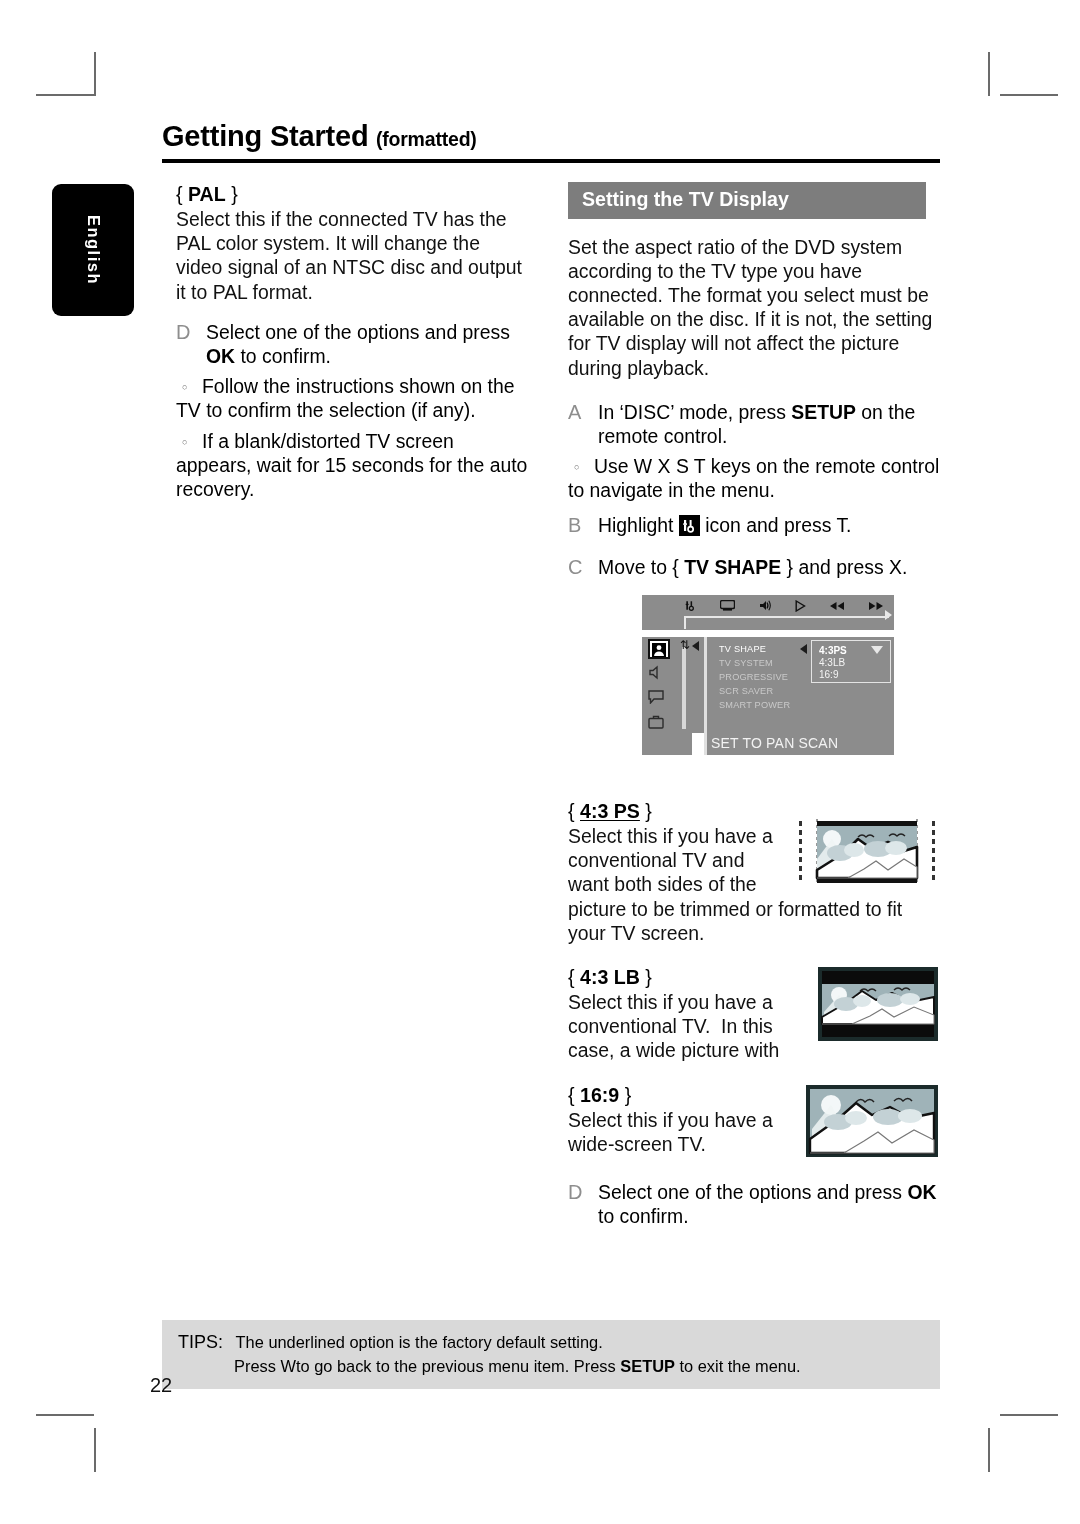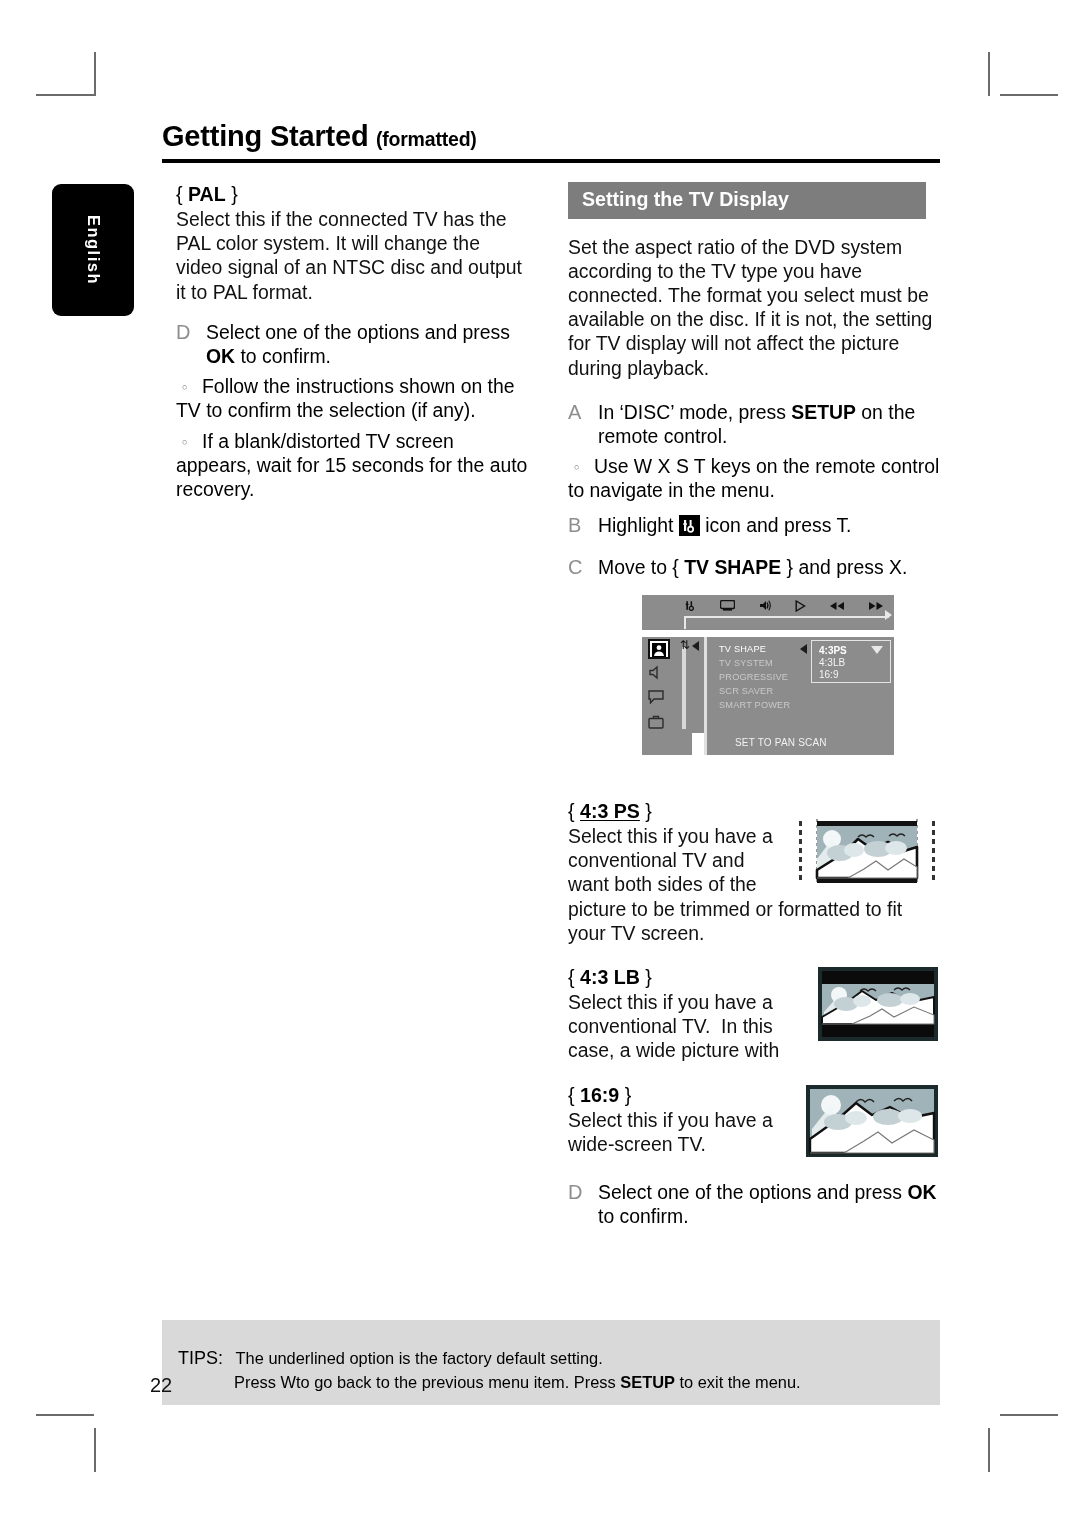"SET TO PAN SCAN" div { font-size: 10px -> 14px; left: 28px -> 4px }
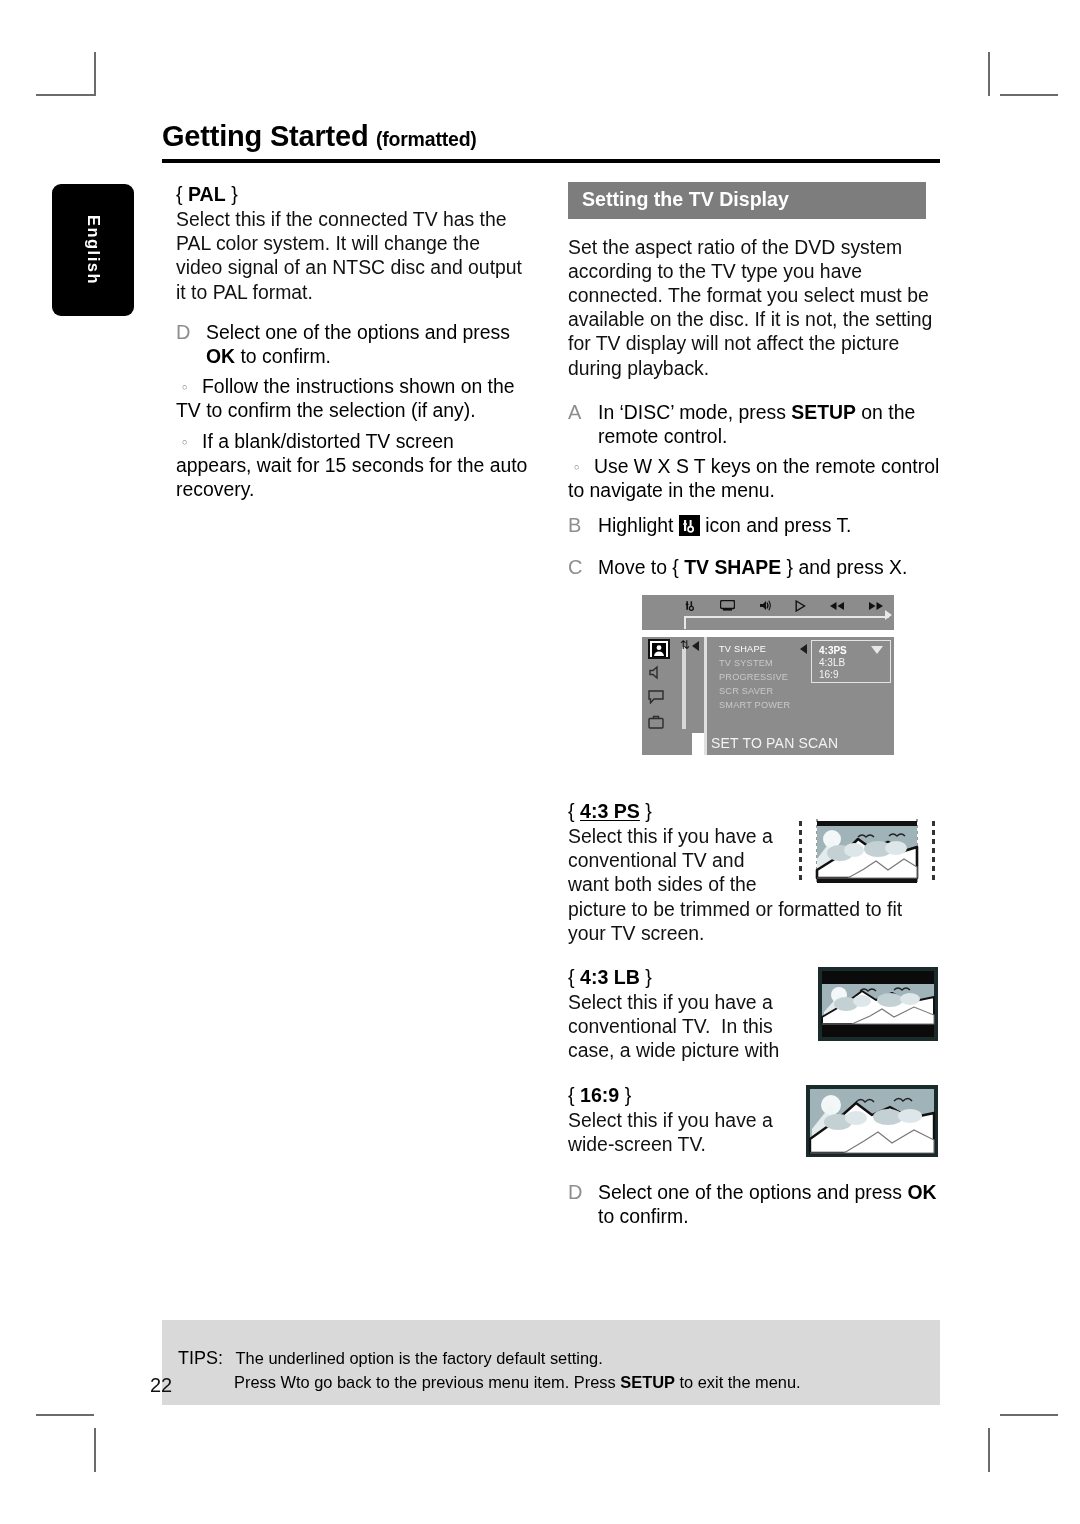"TIPS: The underlined option is" #tips { padding: 26px 0 11px 0 -> 10px 0 11px 0 }
